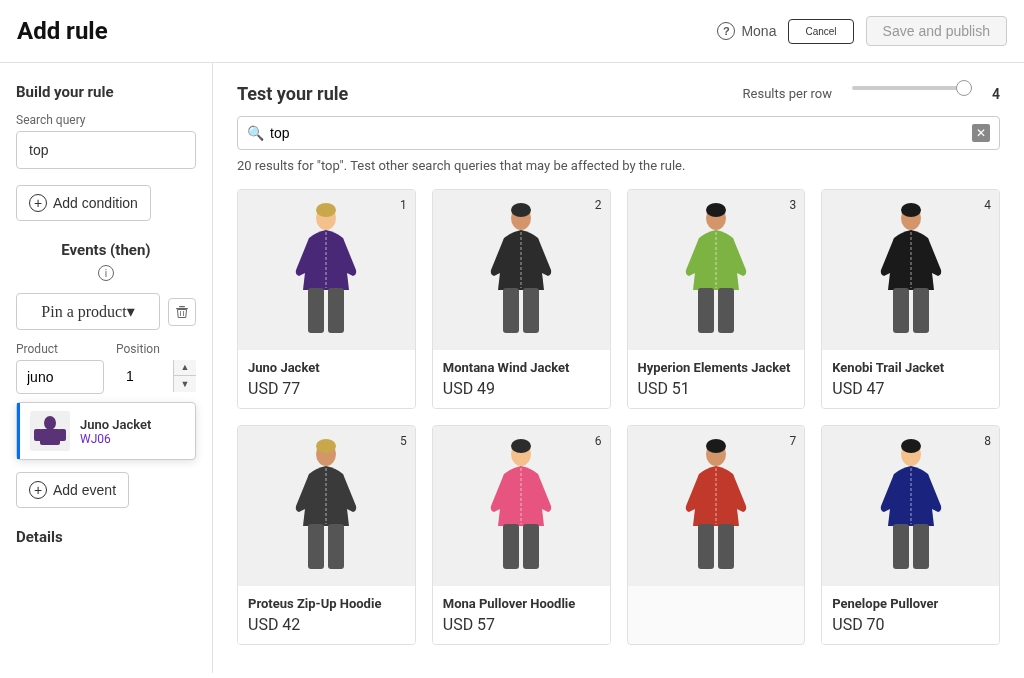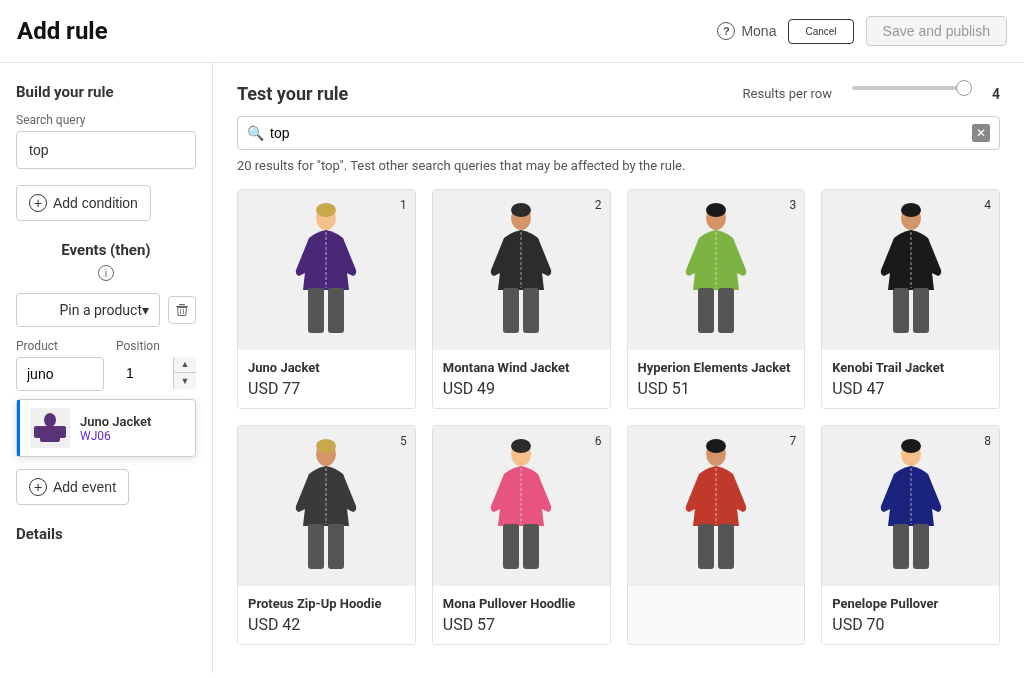"Pin a product" .event-select { font-family: none -> Liberation Serif, serif; font-size: 14px -> 16px; justify-content: flex-end -> center }
